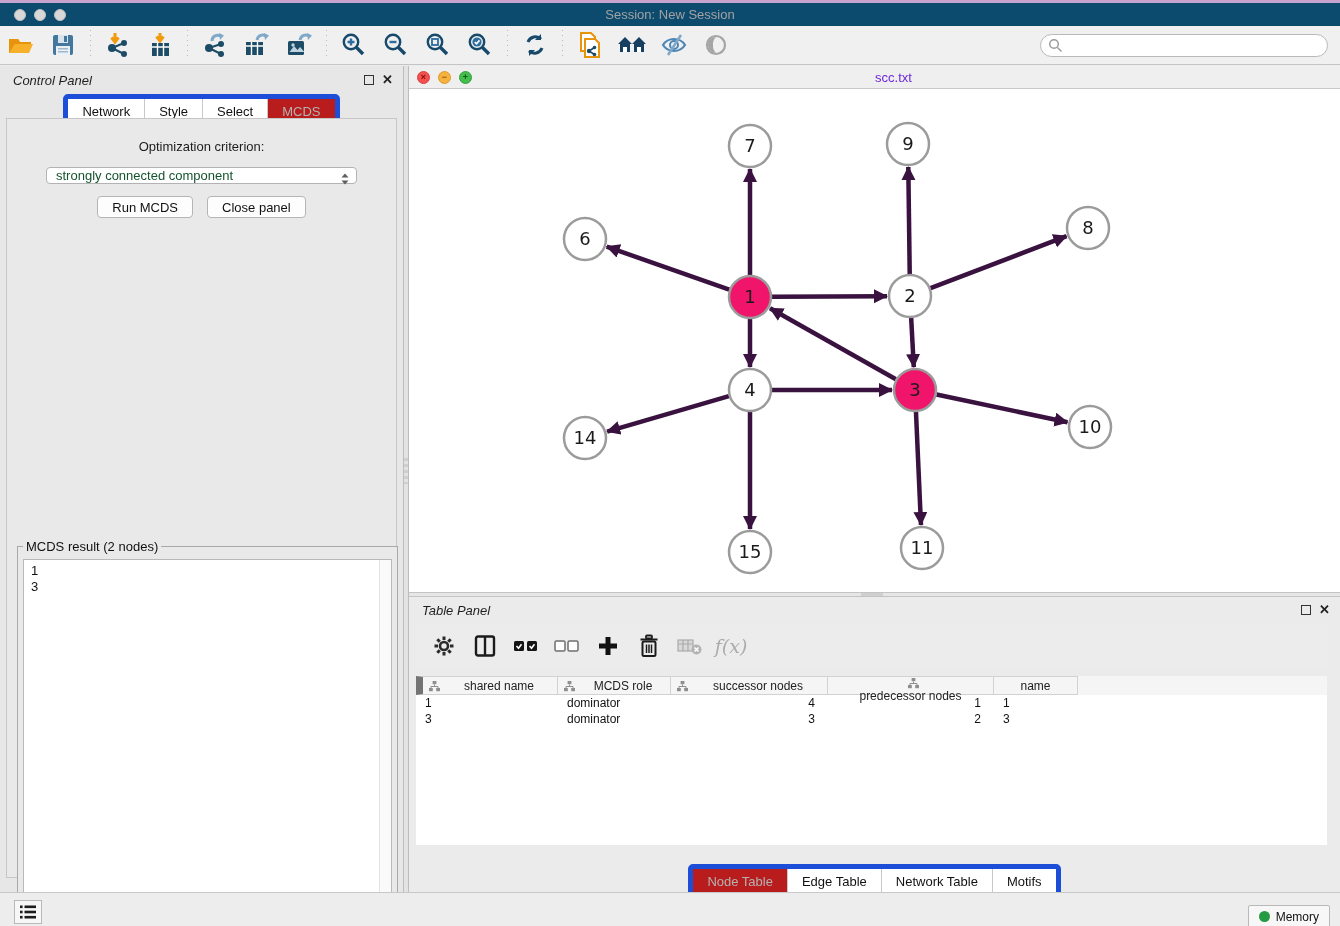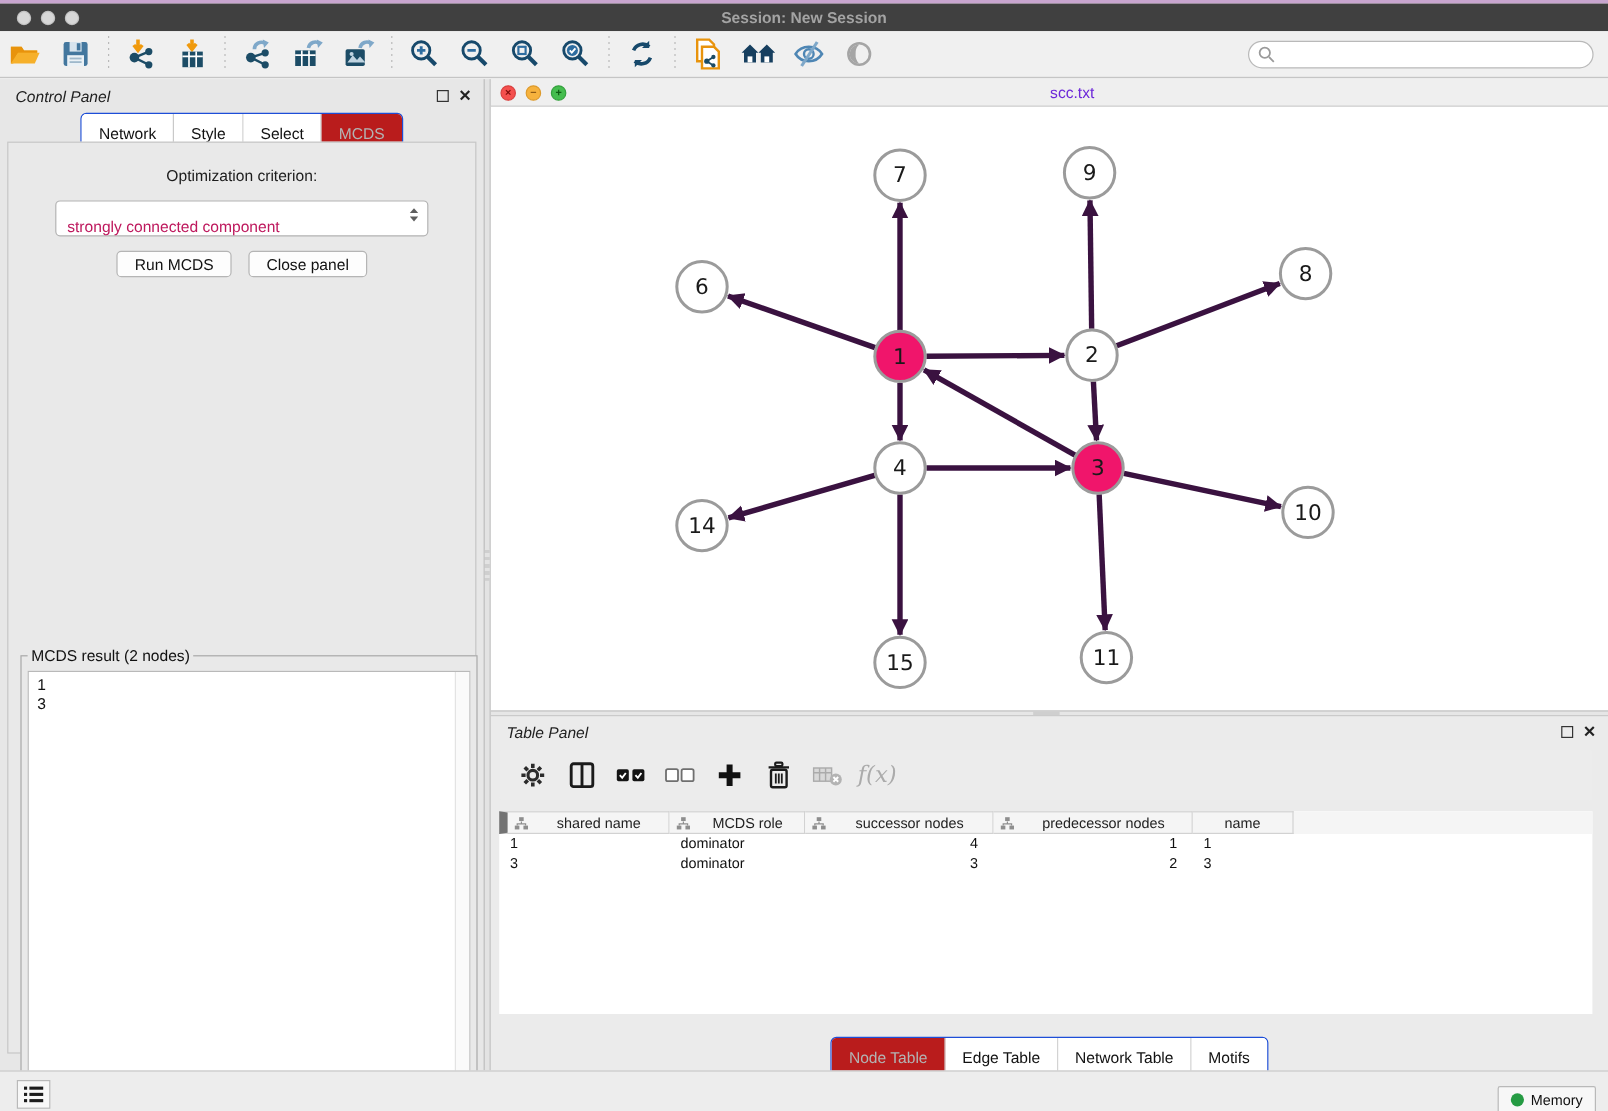"Session: New Session" #titlebar { background: #404040 -> #0c4a6e; font-weight: bold -> none }
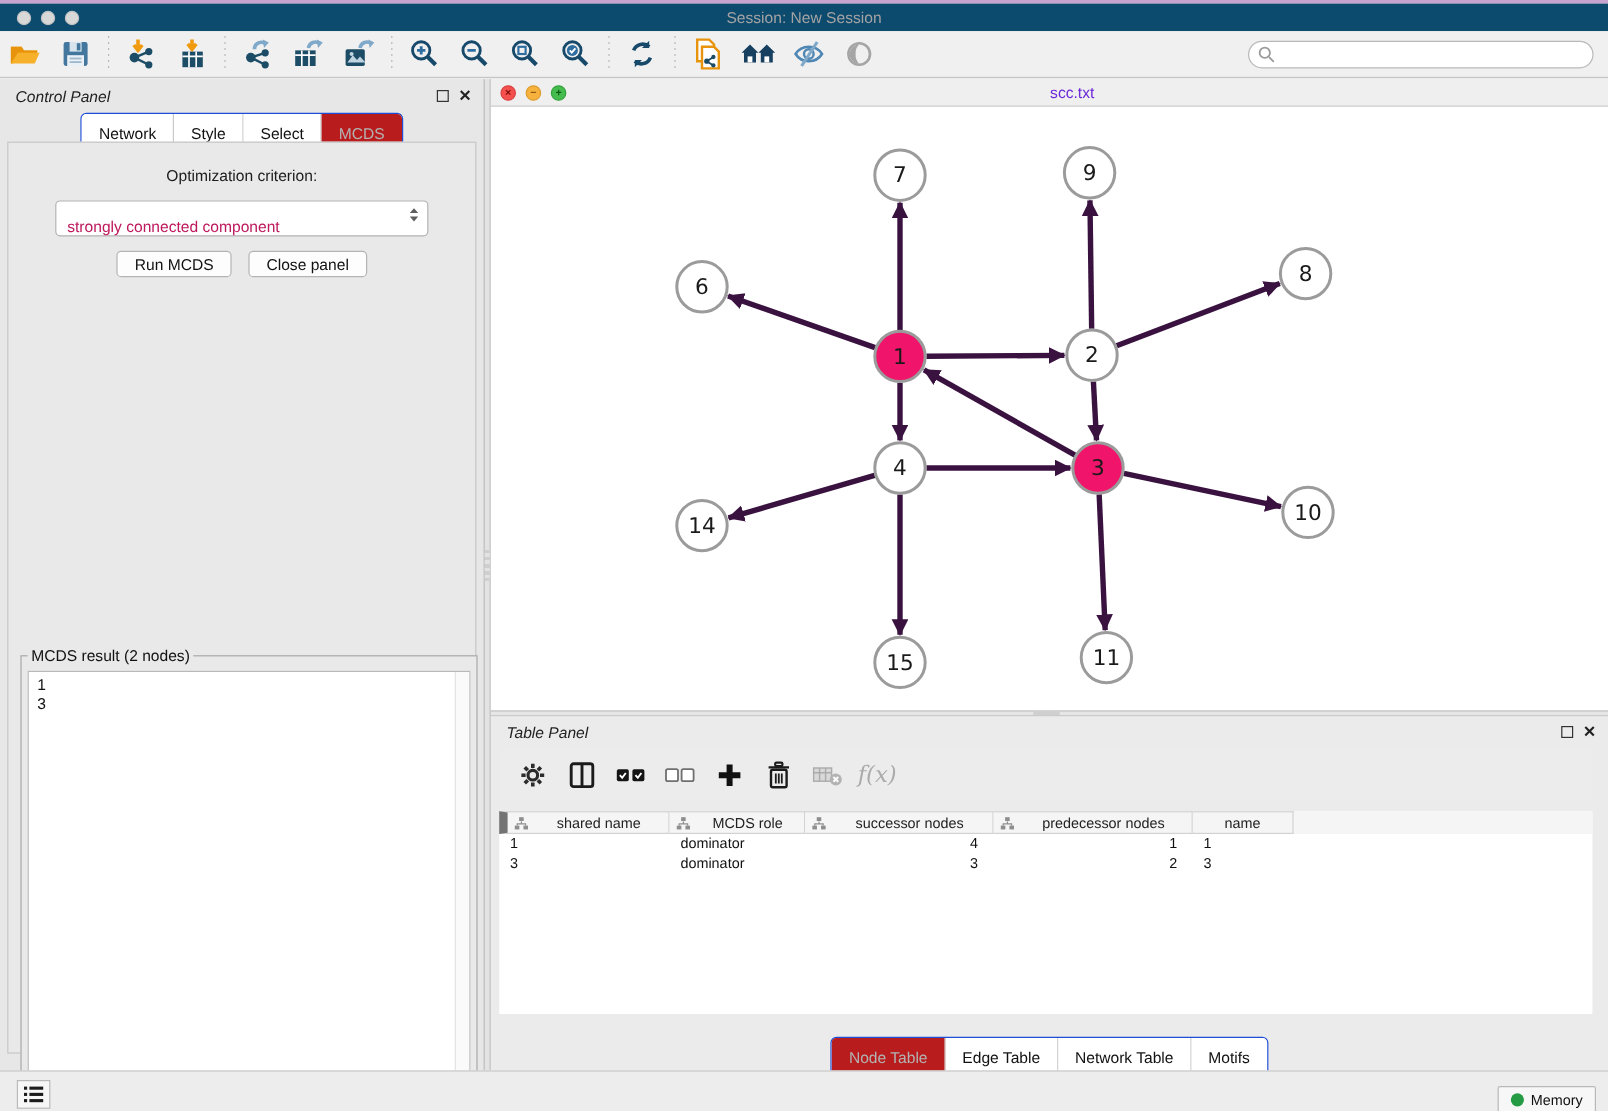"Network" .seg-group { border: 1px solid #1d4ed8 -> 5px solid #1d4ed8 }
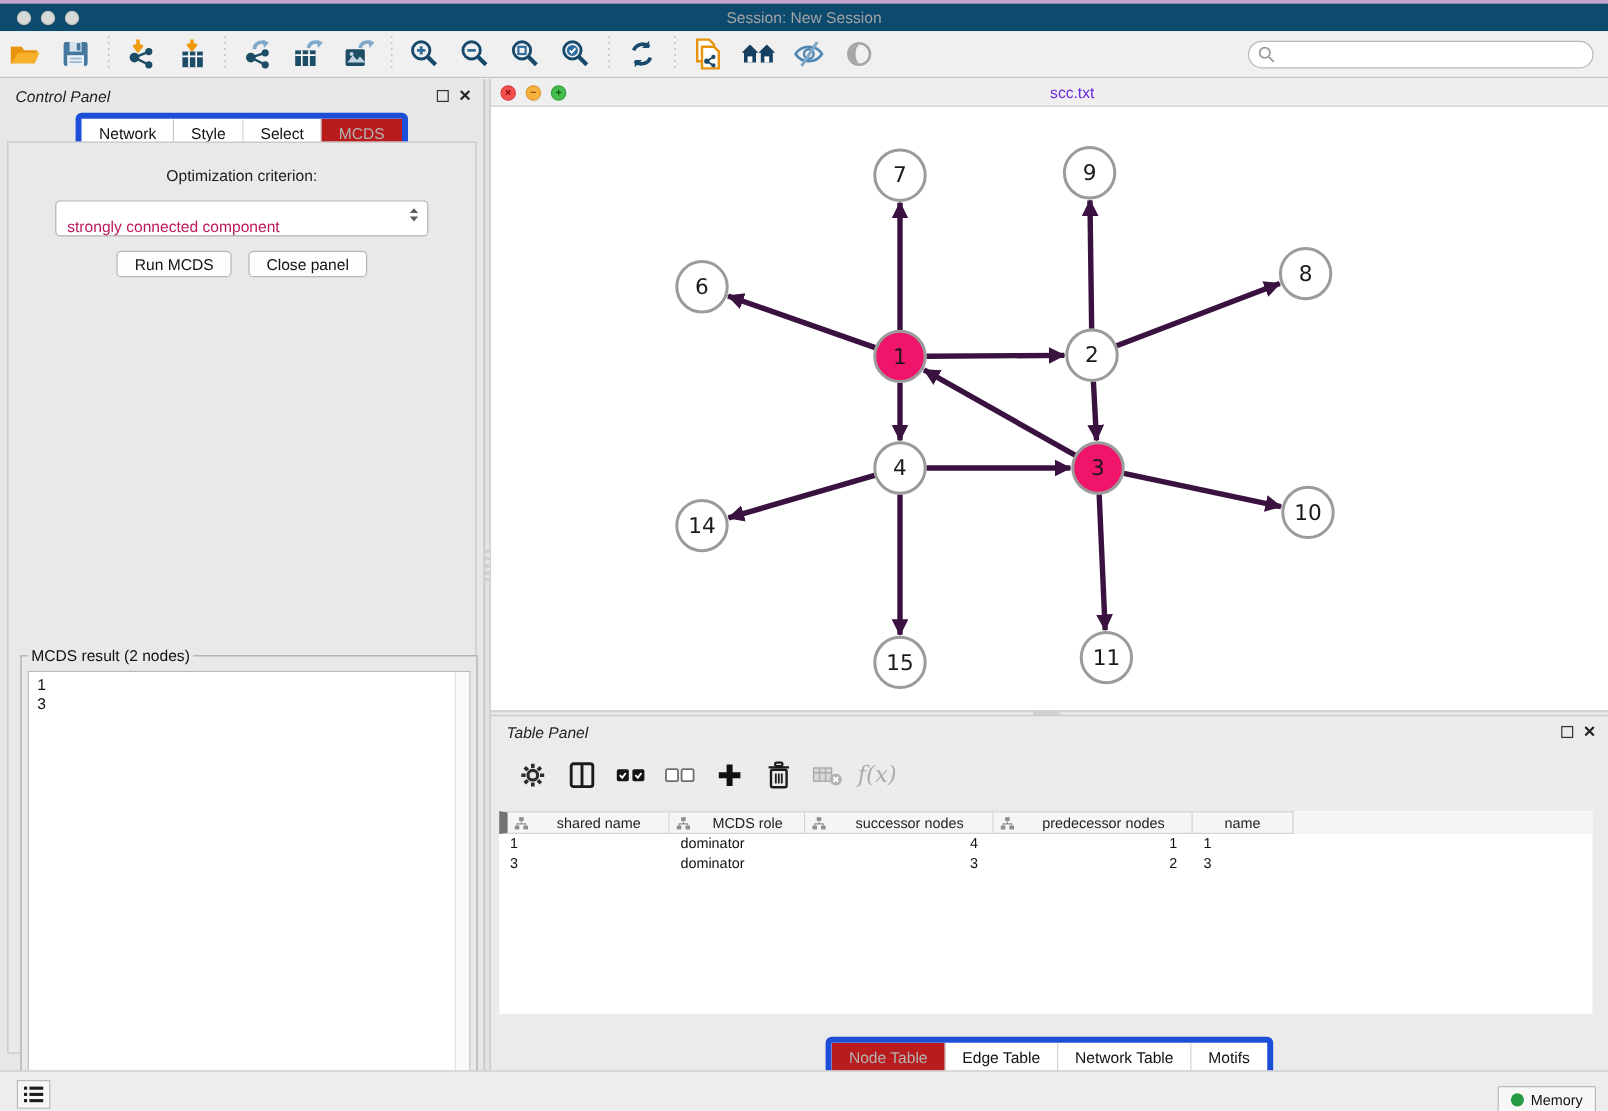"strongly connected component" #criterion-select { align-items: flex-end -> flex-start; color: #be185d -> #14532d; height: 30px -> 17px }
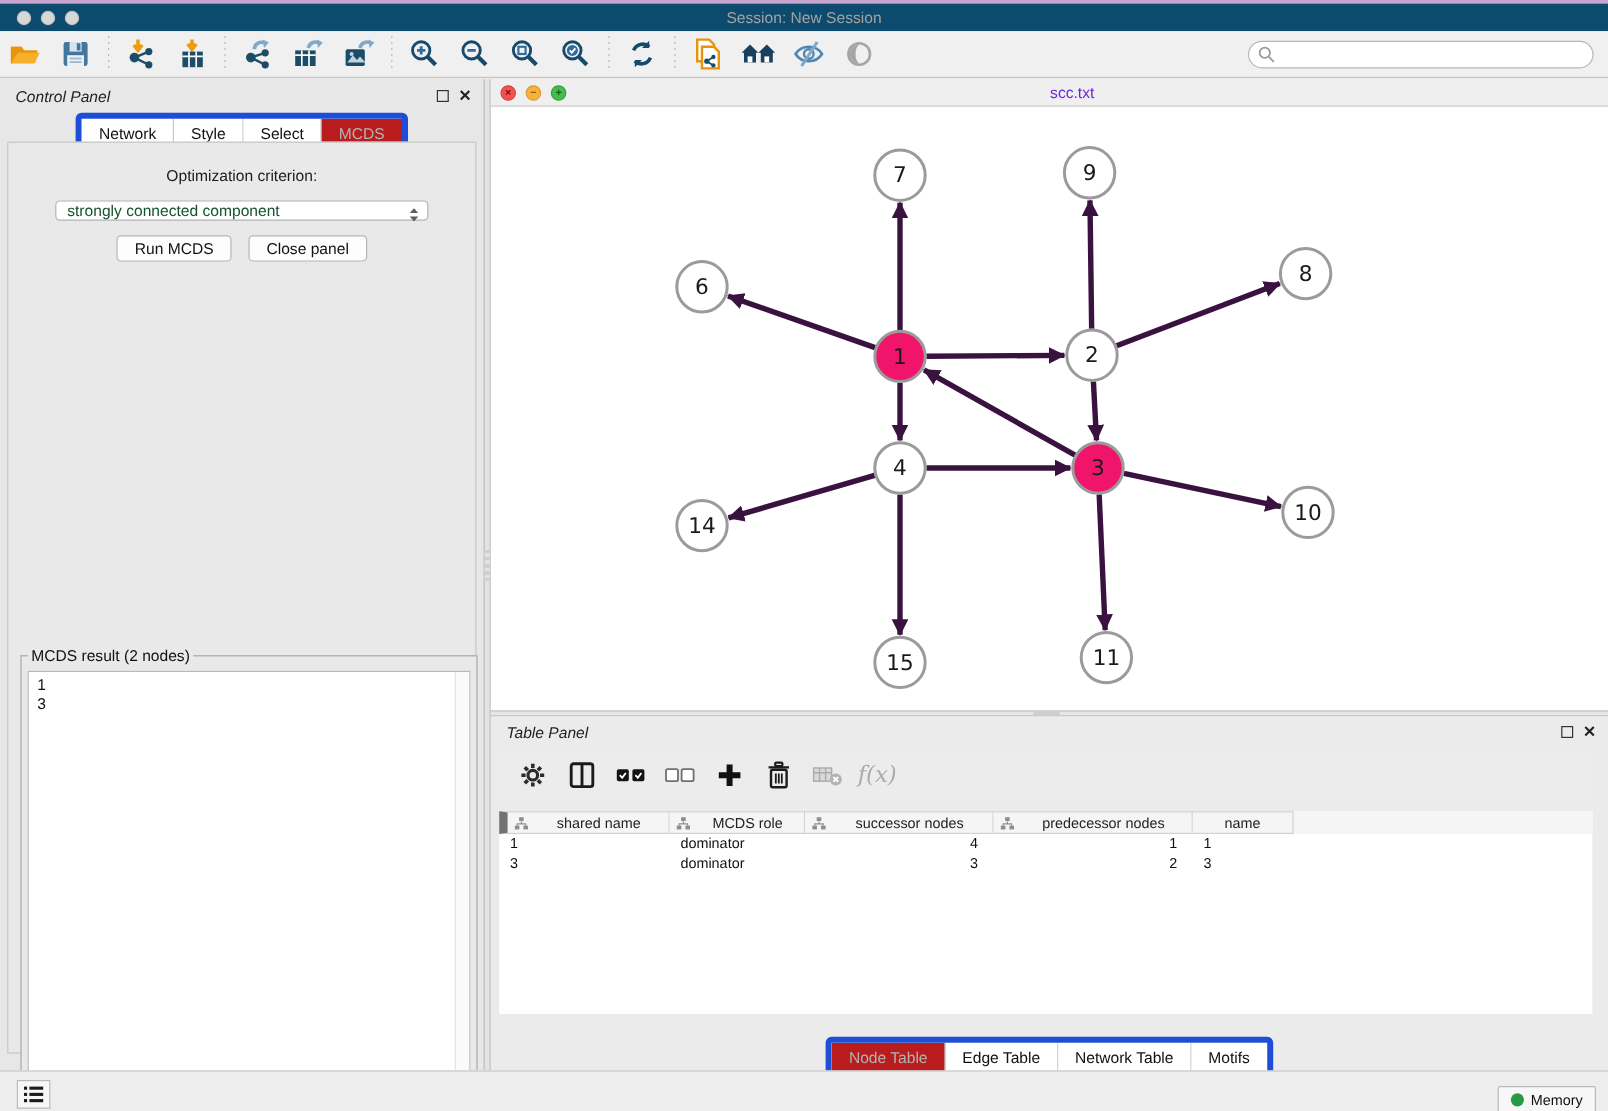"predecessor nodes" div.th { flex-direction: none -> column }
